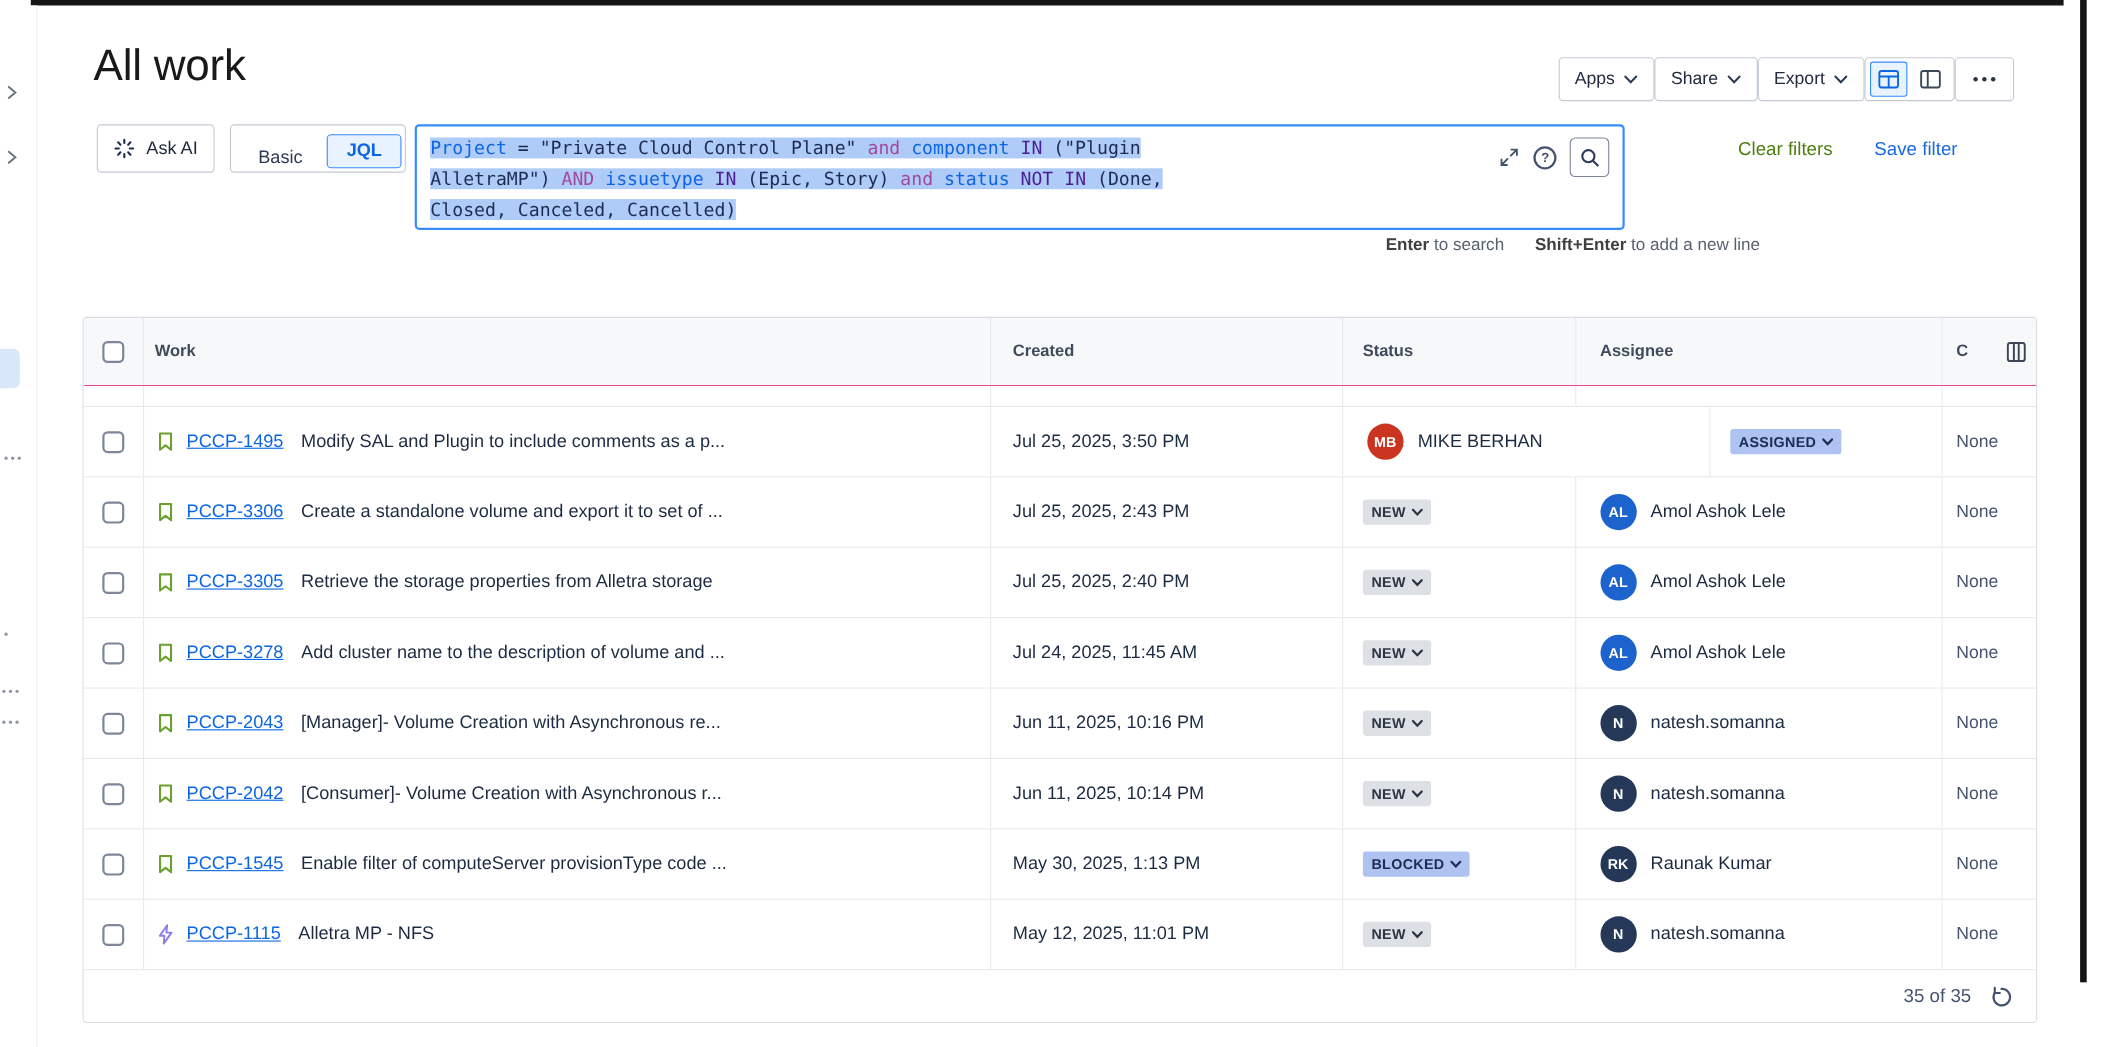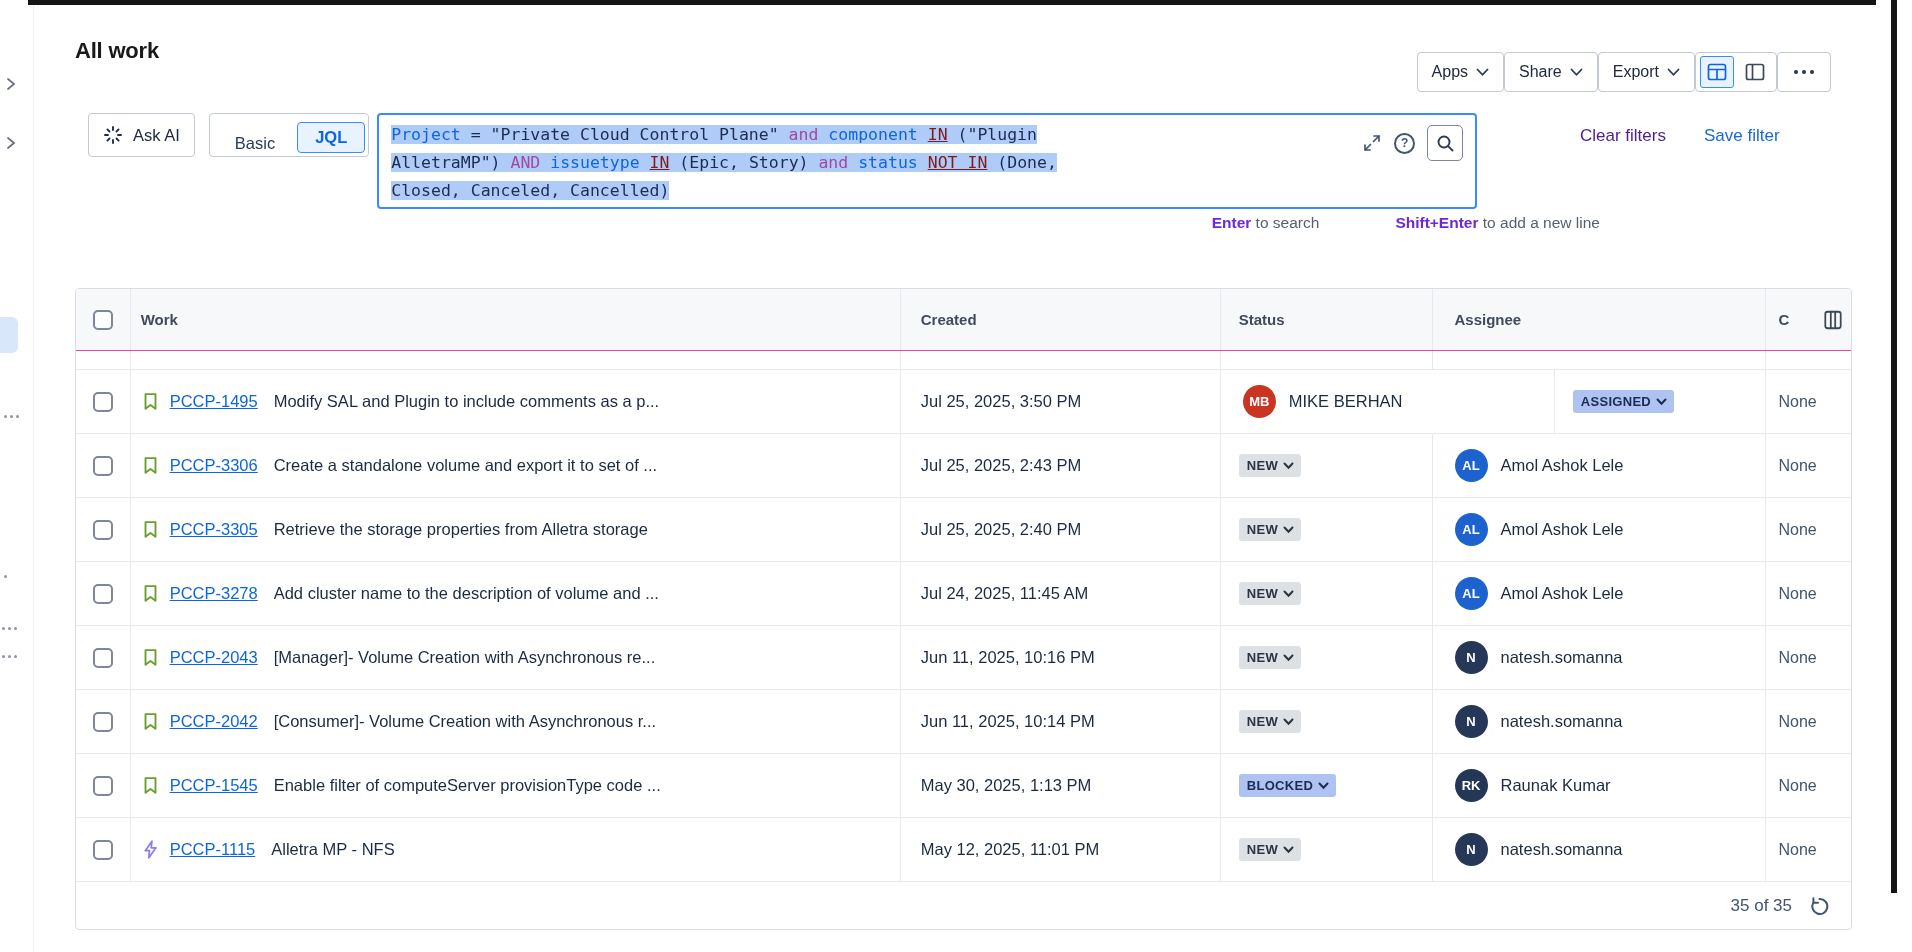"All work" .page-title { font-size: 22px -> 40px; font-weight: 700 -> 400; left: 40px -> 50px }
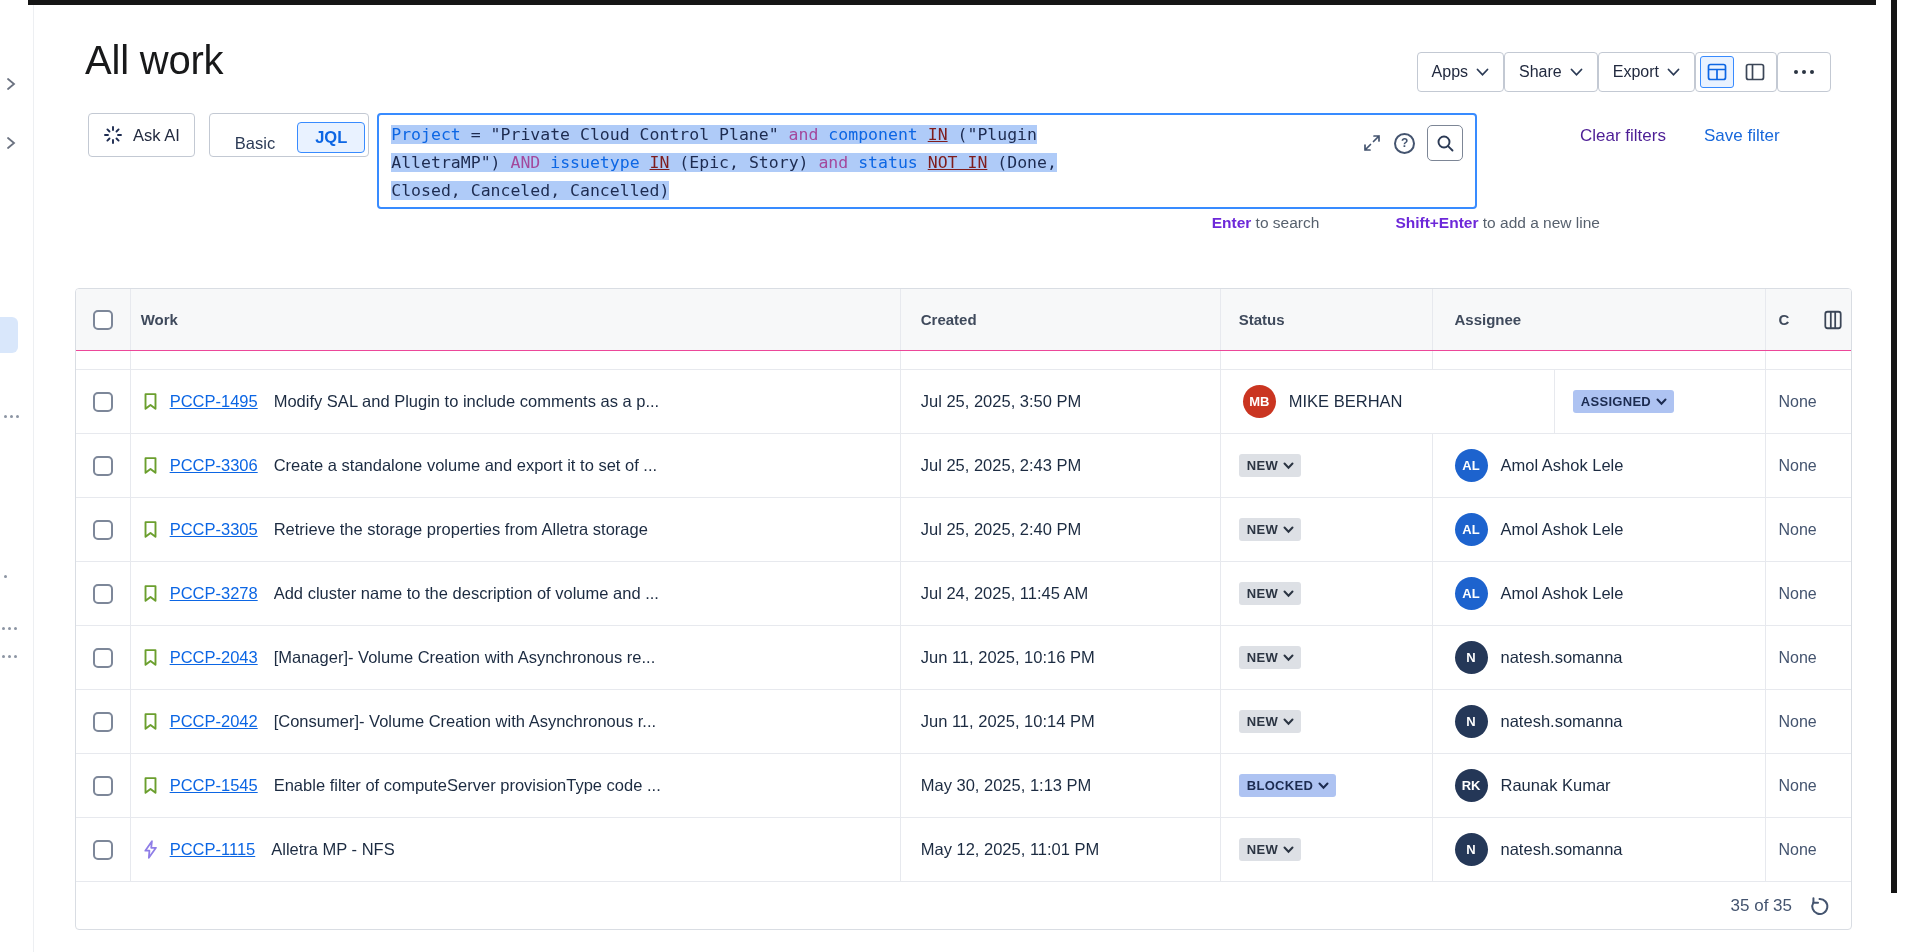"IN" .tk-g { color: #7f1d1d -> #4c1d95; text-decoration: underline -> none }
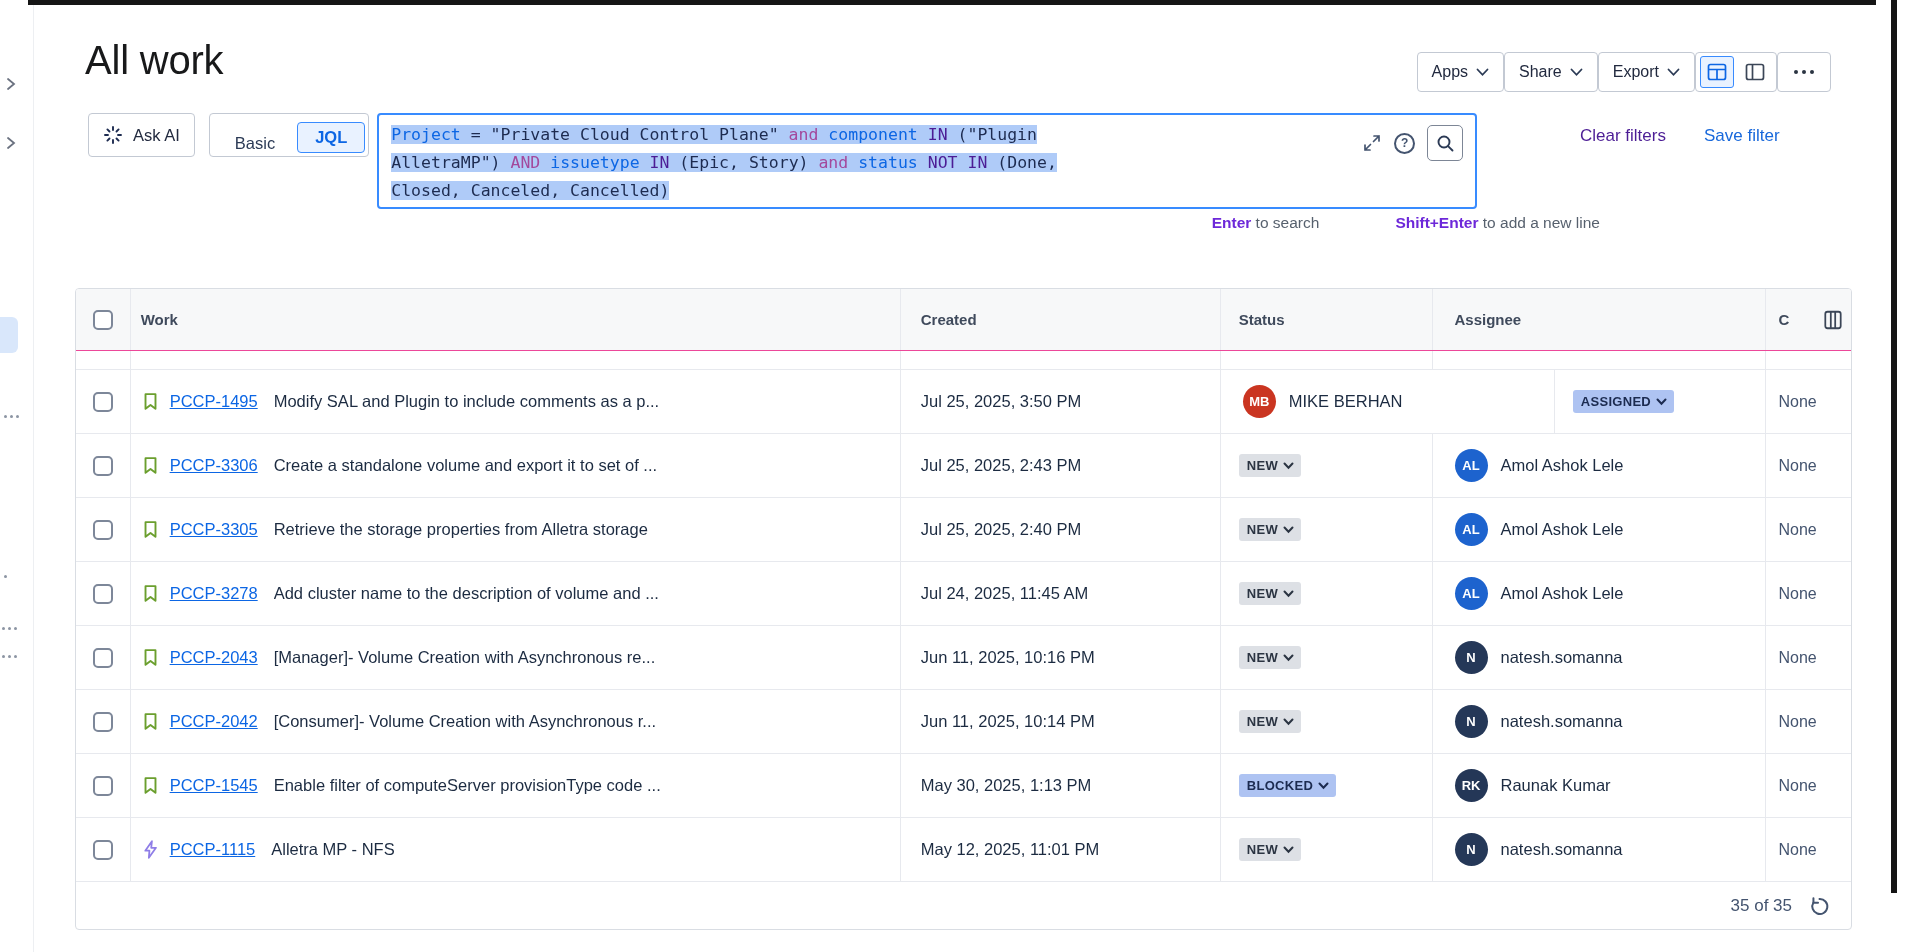"Clear filters" .clear-filters { color: #4c1d95 -> #4d7c0f }
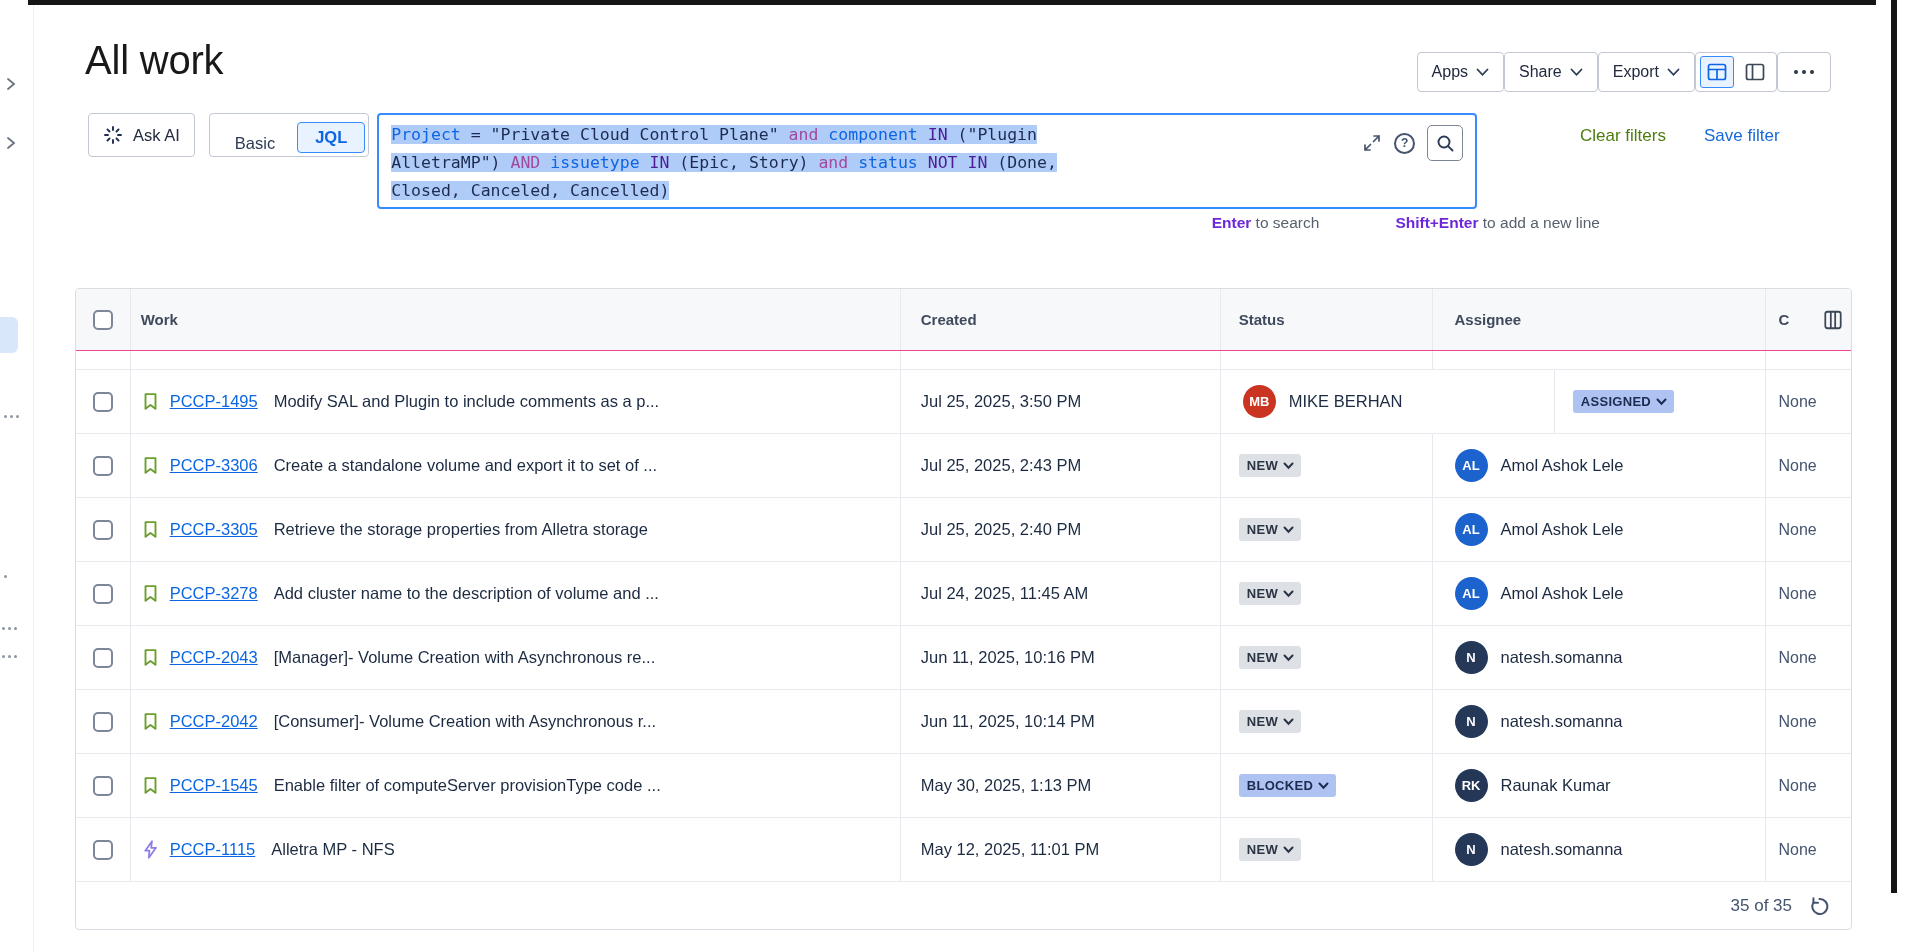"Enter" .hint-row b { color: #6d28d9 -> #404040; margin-left: 48px -> none }
